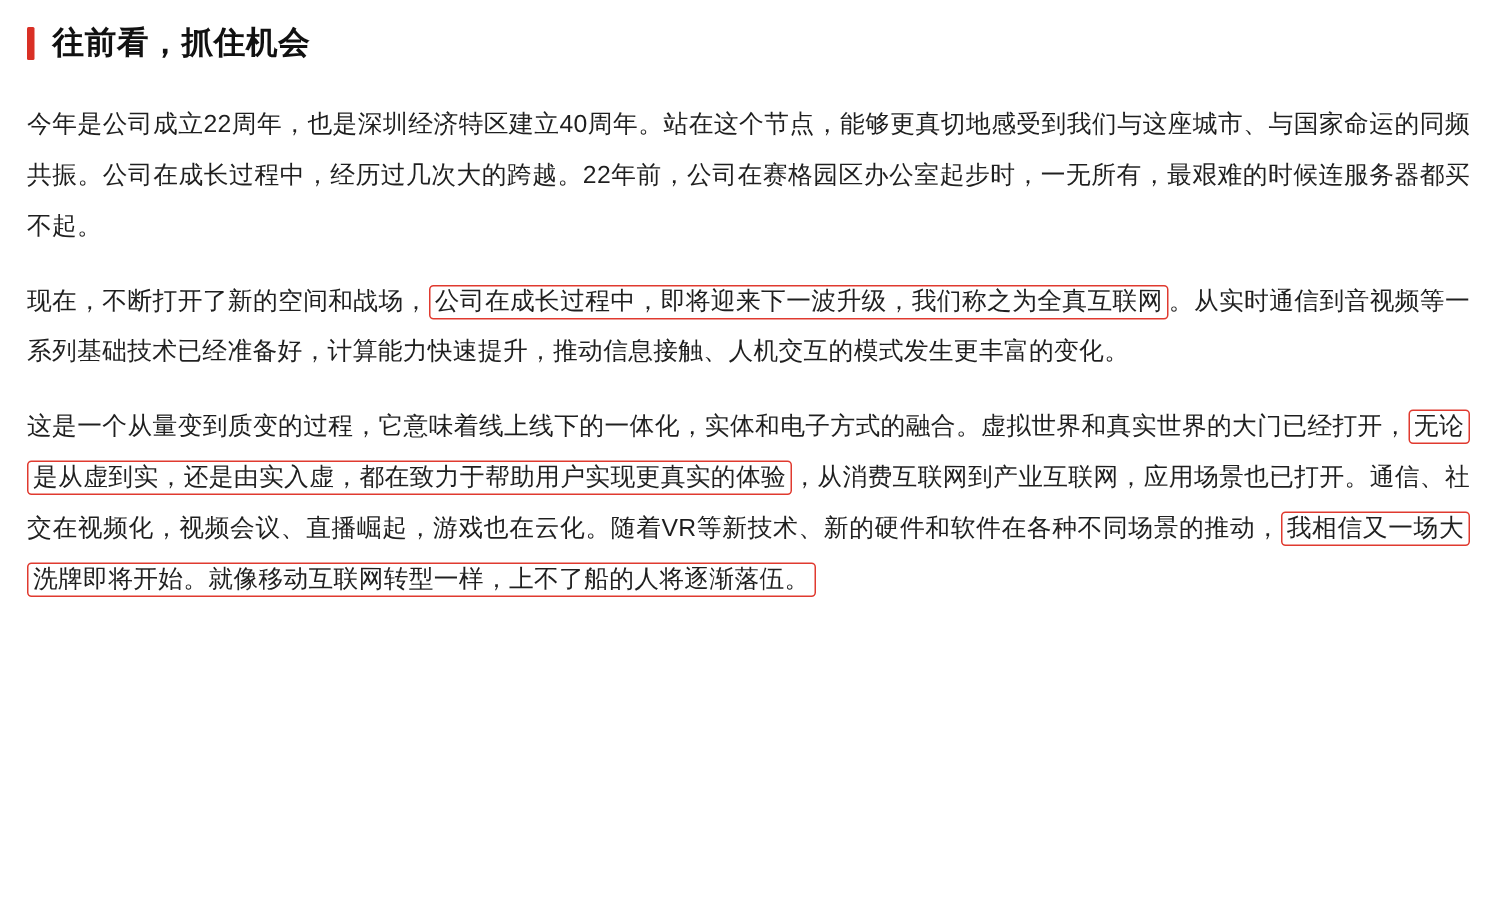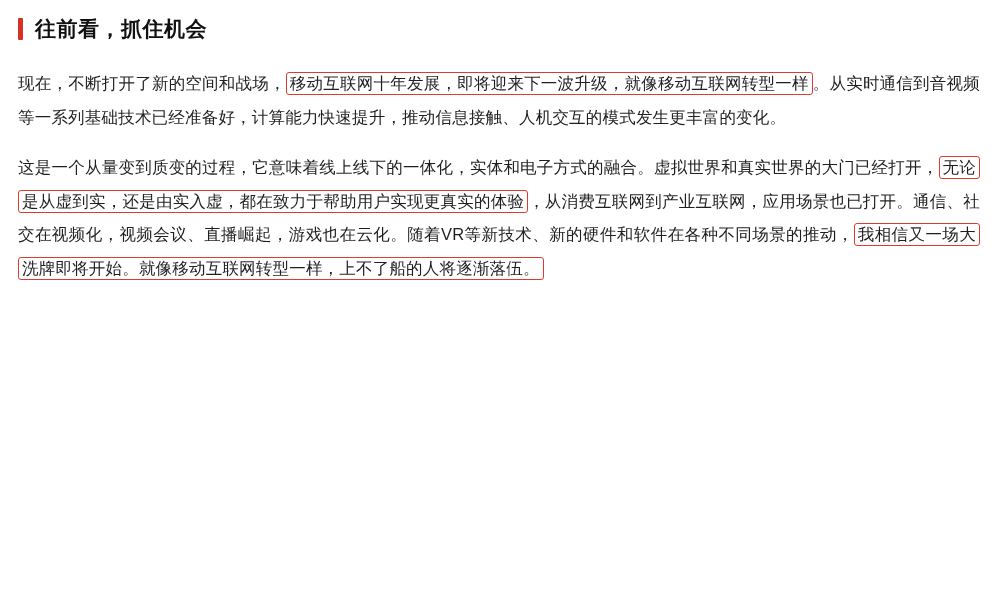"今年是公司成立22周年，也是深圳经济特区建立40周年。站在这个节点，能够更真切地" p.para { html: none -> <p> <span>今年是公司成立22周年，也是深圳经济特区建立40周年。站在这个节点，能够更真切地感受到我们与这座城市、与国家命运的同频共振。公司在成长过程中，经历过几次大的跨越。22年前，公司在赛格园区办公室起步时，一无所有，最艰难的时候连服务器都买不起。</span> </p> }
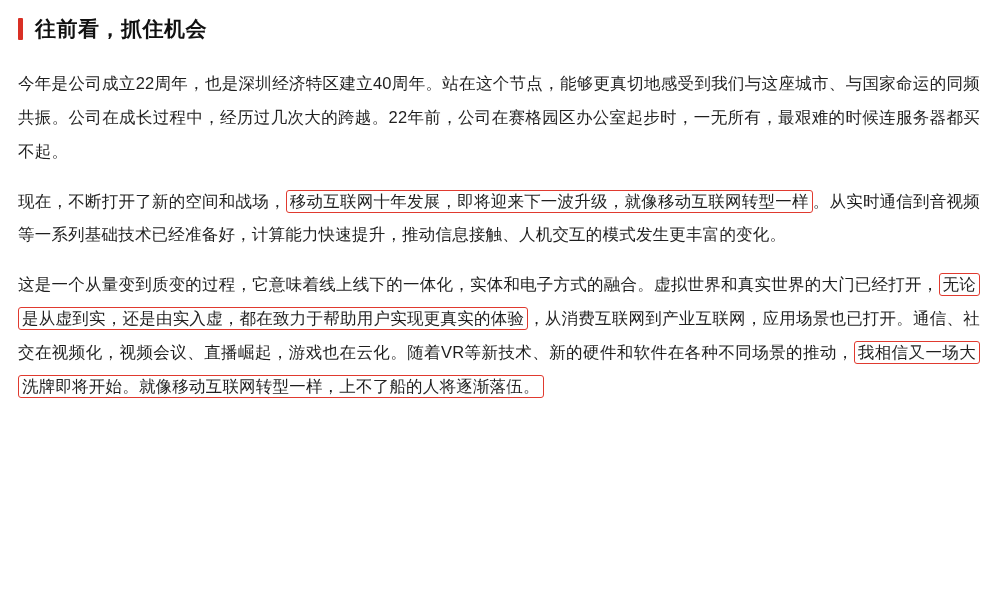"移动互联网十年发展，即将迎来下一波升级，就像移动互联网转型一样" span.hl { text: 移动互联网十年发展，即将迎来下一波升级，就像移动互联网转型一样 -> 公司在成长过程中，即将迎来下一波升级，我们称之为全真互联网 }
